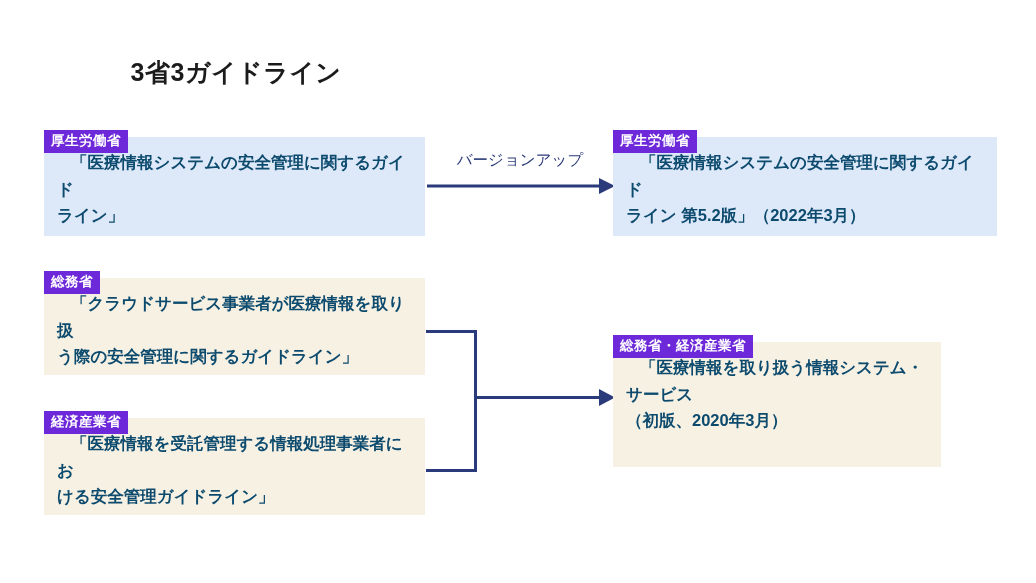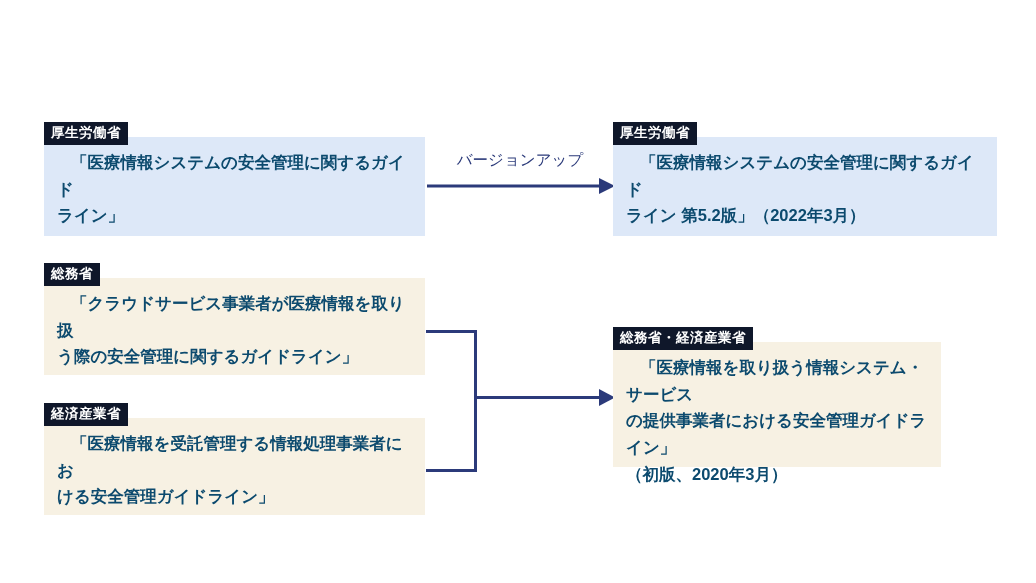"3省3ガイドライン" div.col-title { html: none -> <div>3省3ガイドライン</div> }
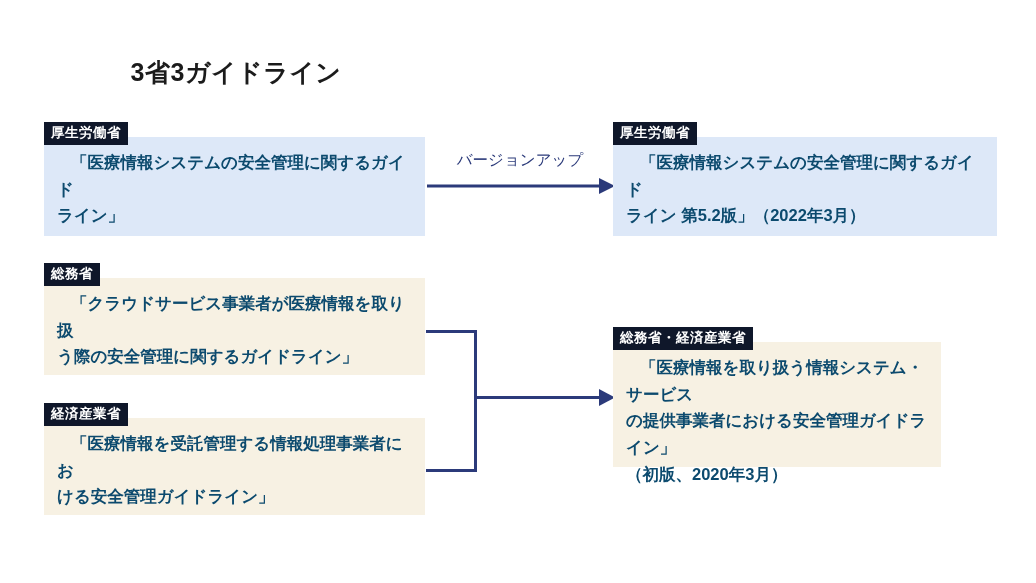"厚生労働省" .card-badge { background: #0f172a -> #6d28d9; top: 0 -> 8px }
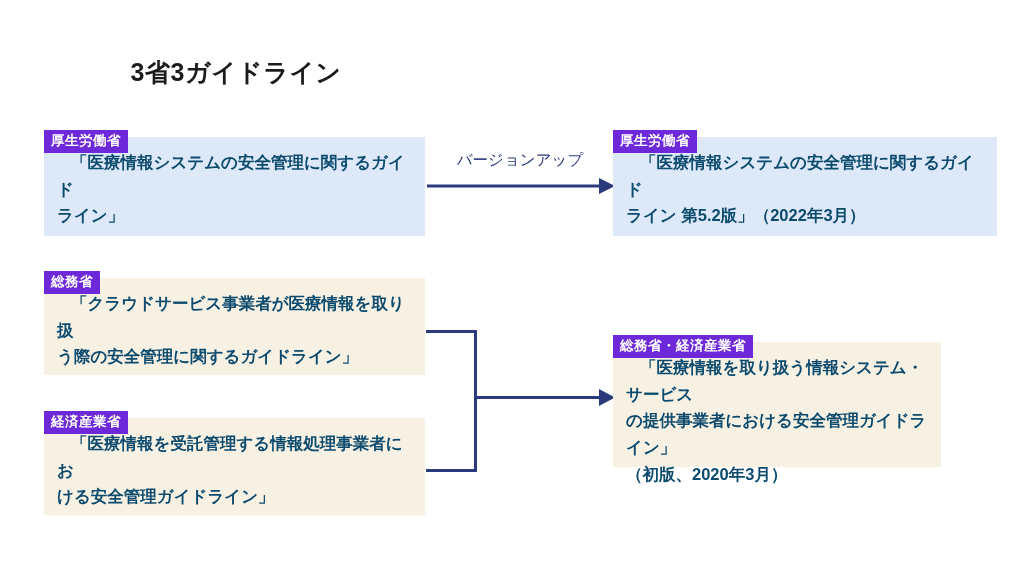"の提供事業者における安全管理ガイドライン」" span.noindent { html: <span>の提供事業者における安全管理ガイドライン」</span> -> none }
